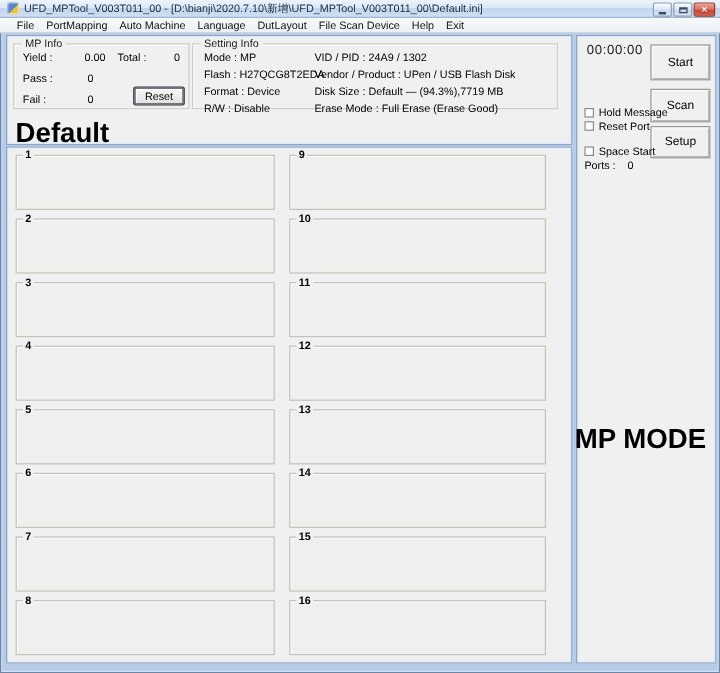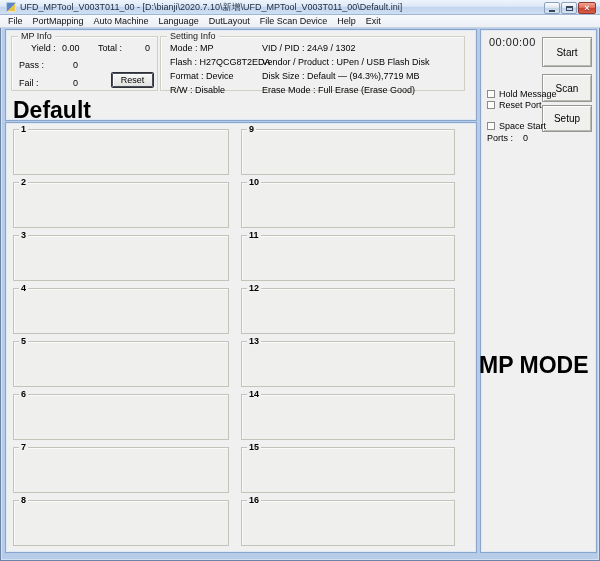"File" .menubar { padding-left: 3px -> 9px }
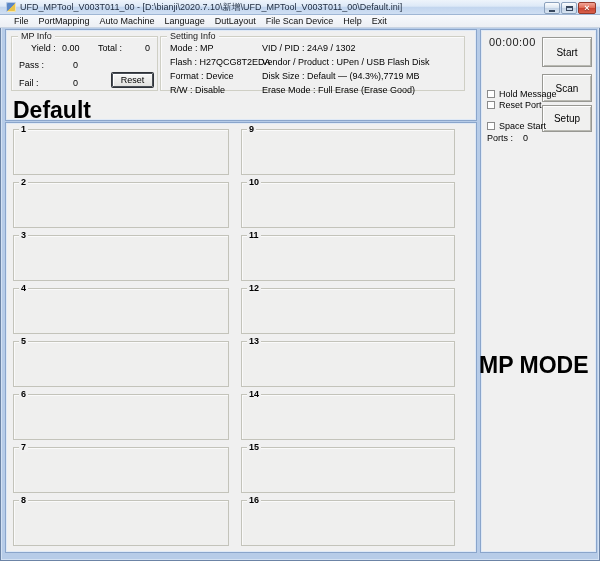"Yield :" .yield-l { left: 19px -> 7px }
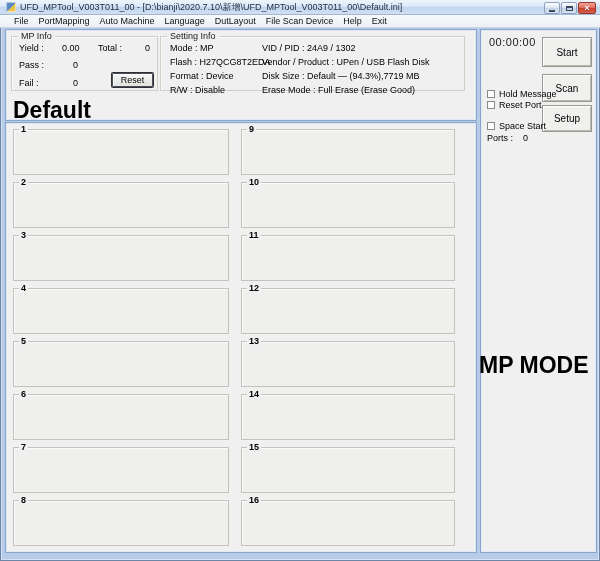"0.00" .yield-v { text-align: left -> right }
